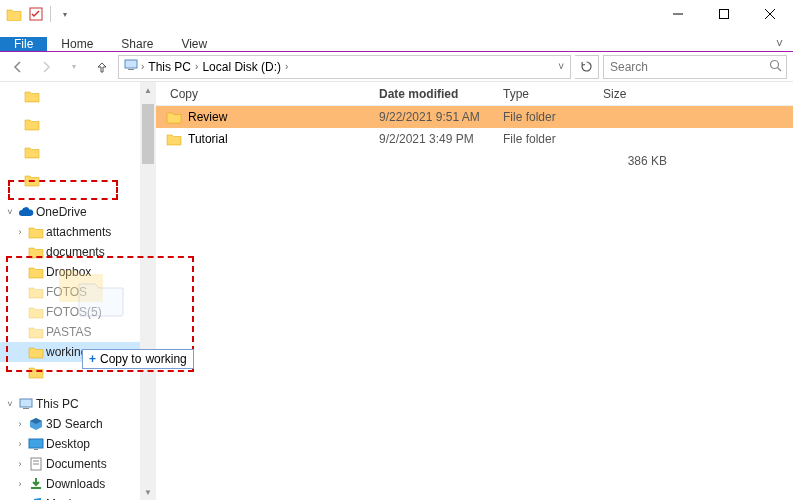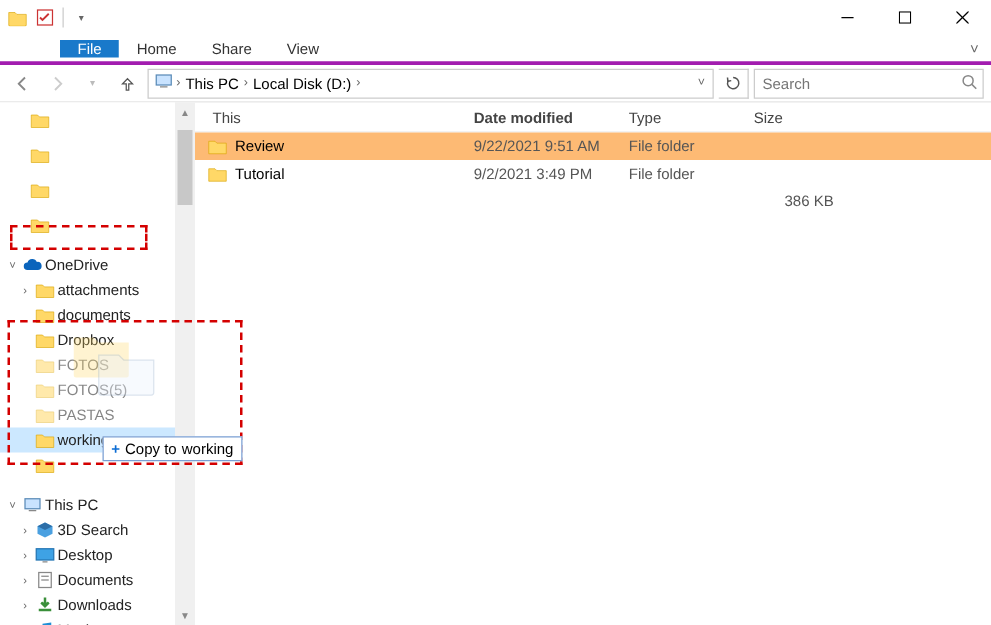"File" .ribbon { align-items: center -> flex-end; border-bottom: 3px solid #a21caf -> 1px solid #a21caf; padding-left: 48px -> none }
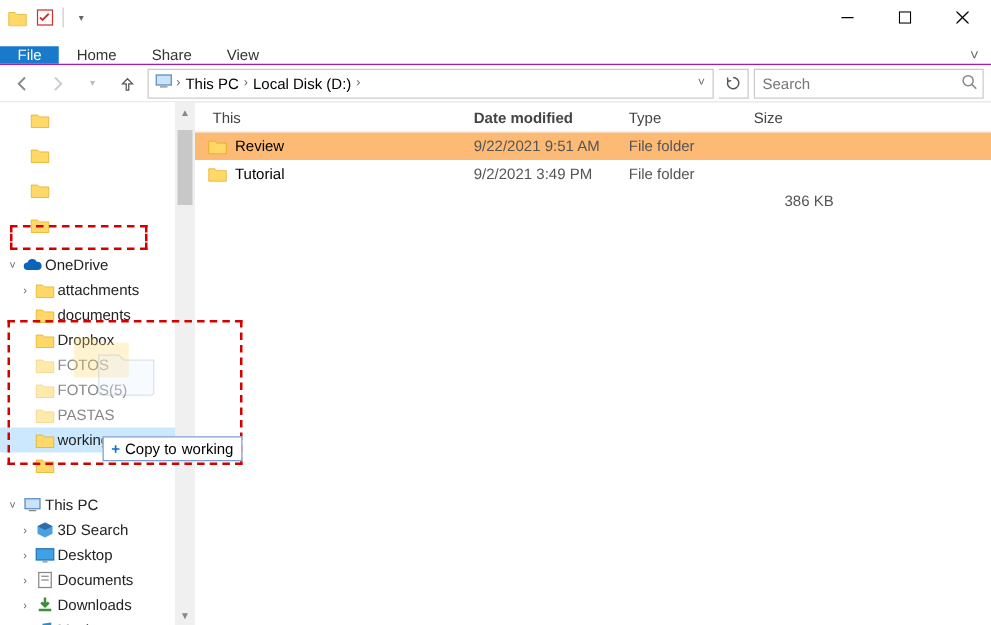"This" div.col { text: This -> Copy }
